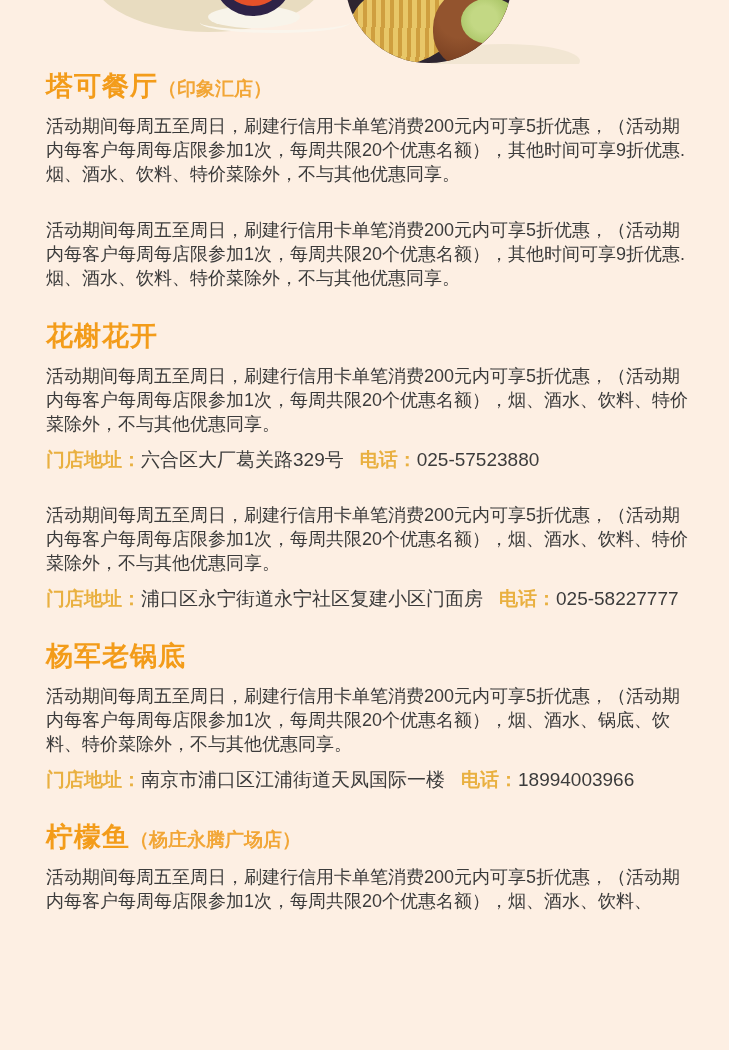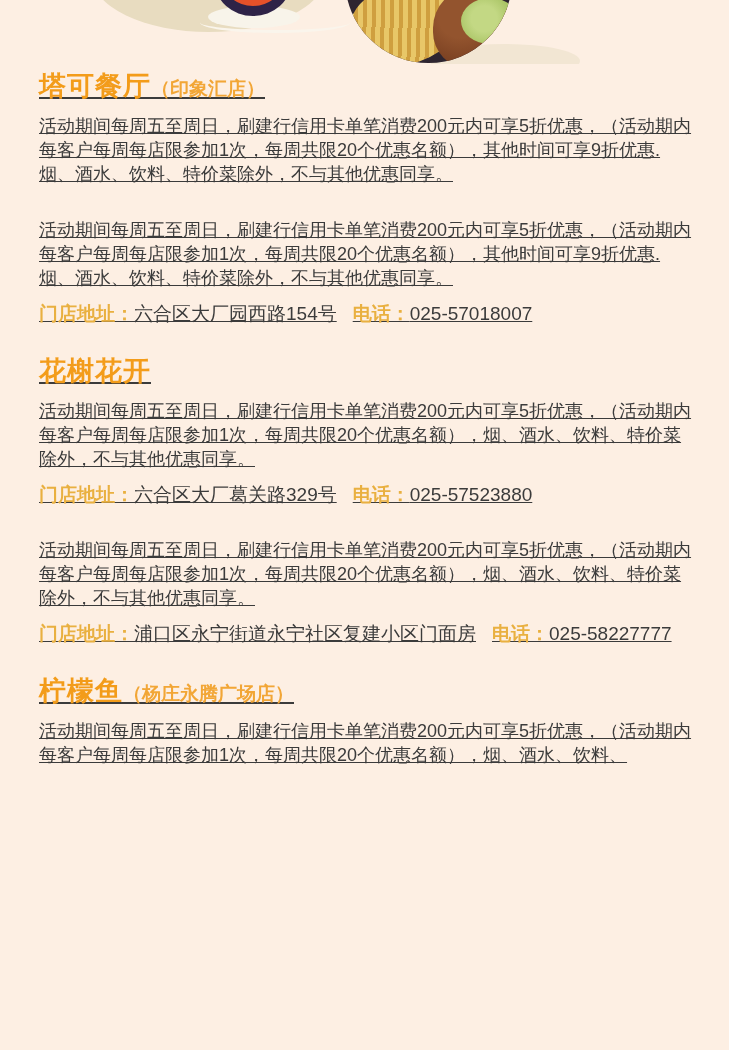"塔可餐厅（印象汇店）" .restaurant { margin: 0 0 32px 1px -> 0 0 32px 8px; text-decoration: underline -> none }
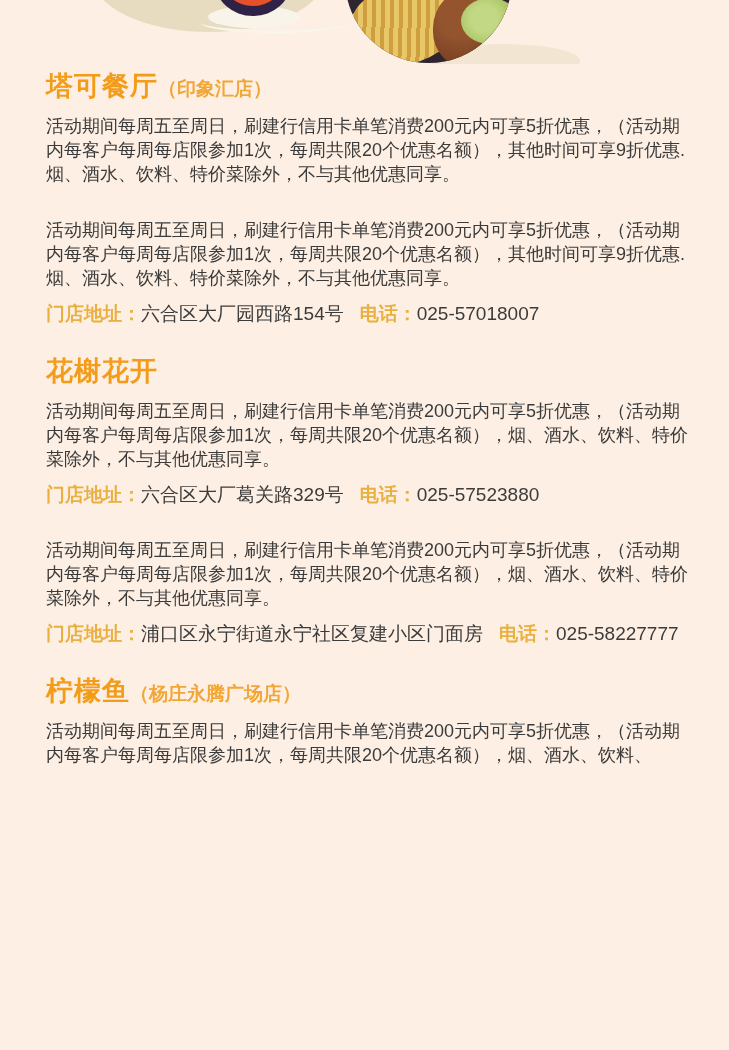"门店地址：六合区大厂园西路154号 电话：025-57018007" p.r-contact { html: <p><span>门店地址：</span><span>六合区大厂园西路154号</span><span>电话：</span><span>025-57018007</span></p> -> none }
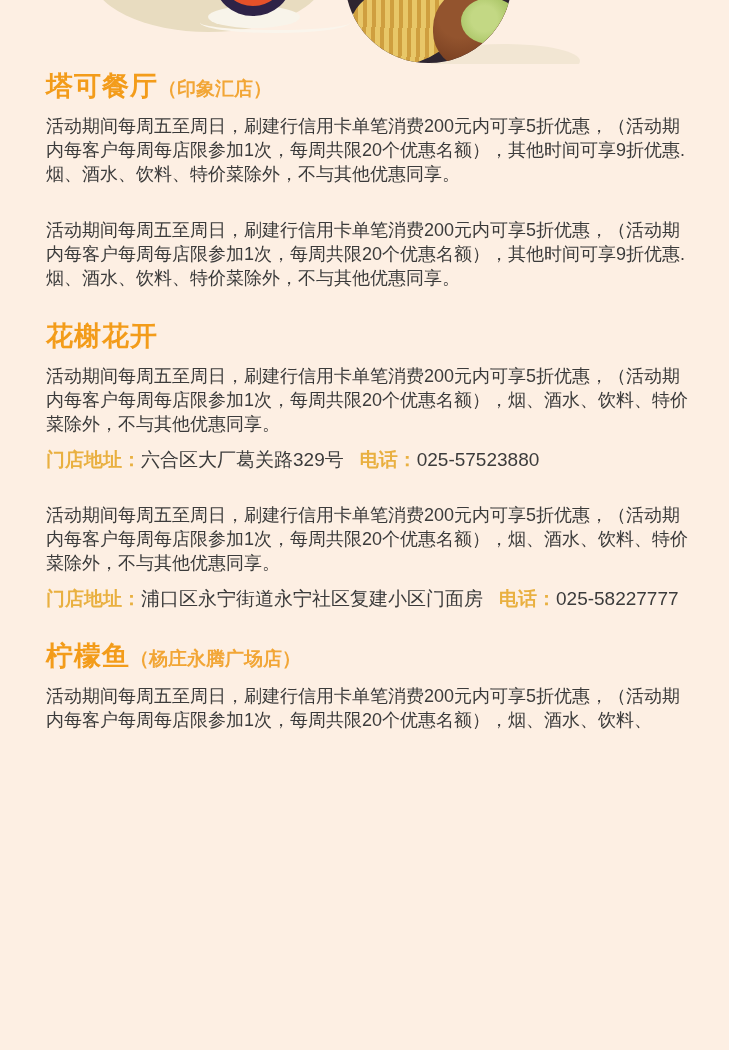"杨军老锅底" section.restaurant { html: none -> <section> <h2><span>杨军老锅底</span><span></span></h2> <p>活动期间每周五至周日，刷建行信用卡单笔消费200元内可享5折优惠，（活动期内每客户每周每店限参加1次，每周共限20个优惠名额），烟、酒水、锅底、饮料、特价菜除外，不与其他优惠同享。</p> <p><span>门店地址：</span><span>南京市浦口区江浦街道天凤国际一楼</span><span>电话：</span><span>18994003966</span></p> </section> }
